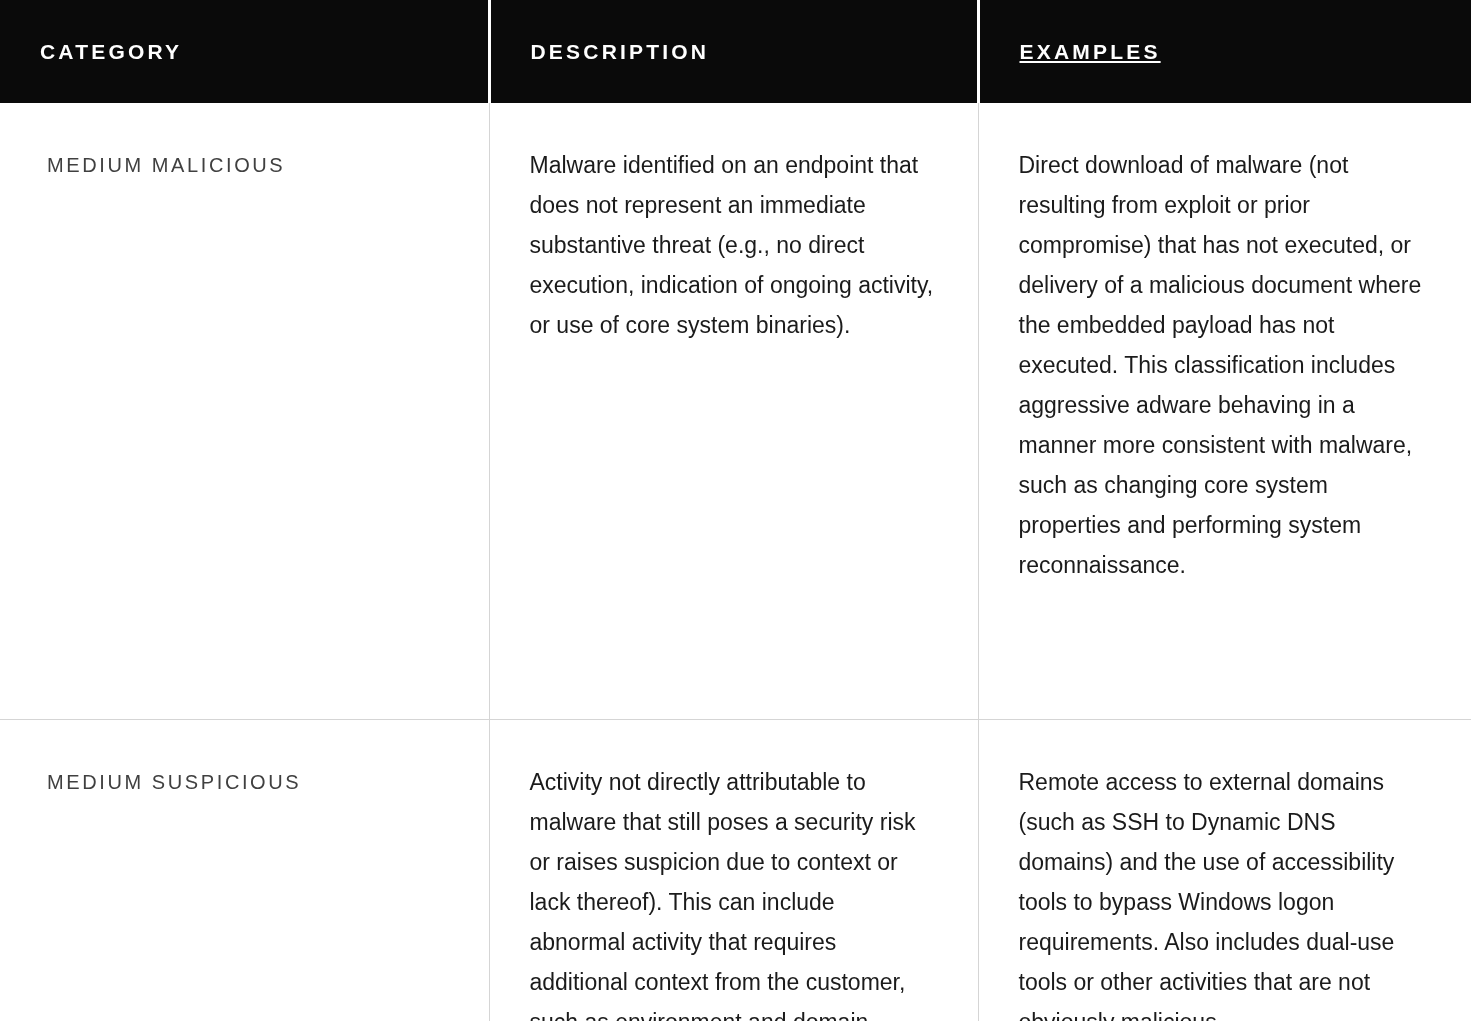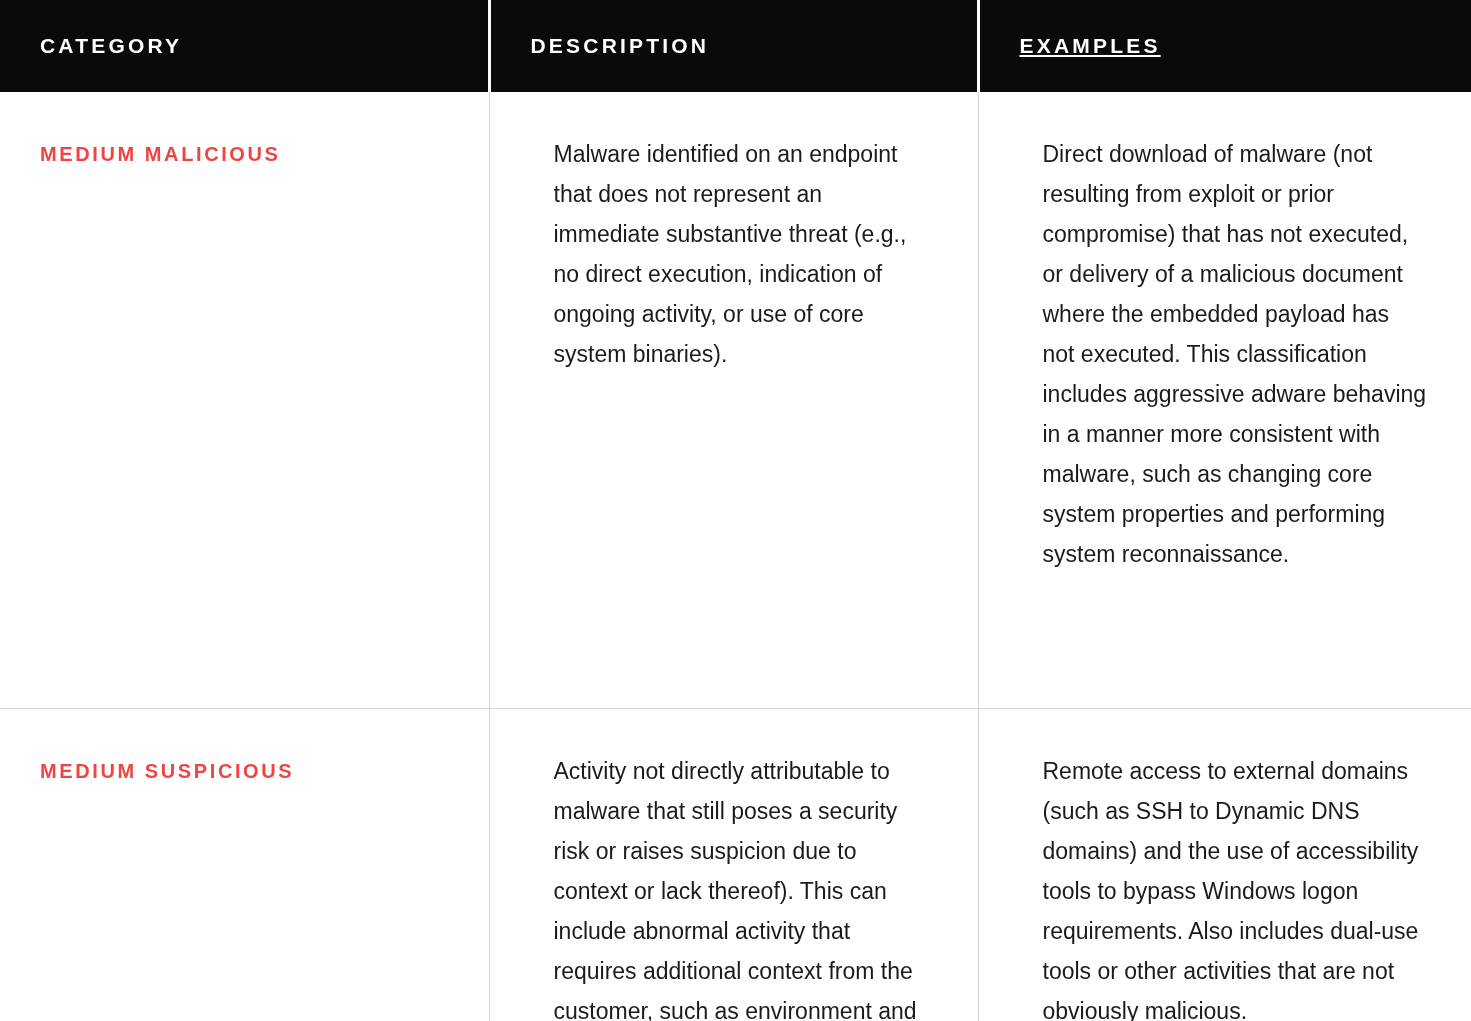"CATEGORY" thead th { height: 92px -> 103px }
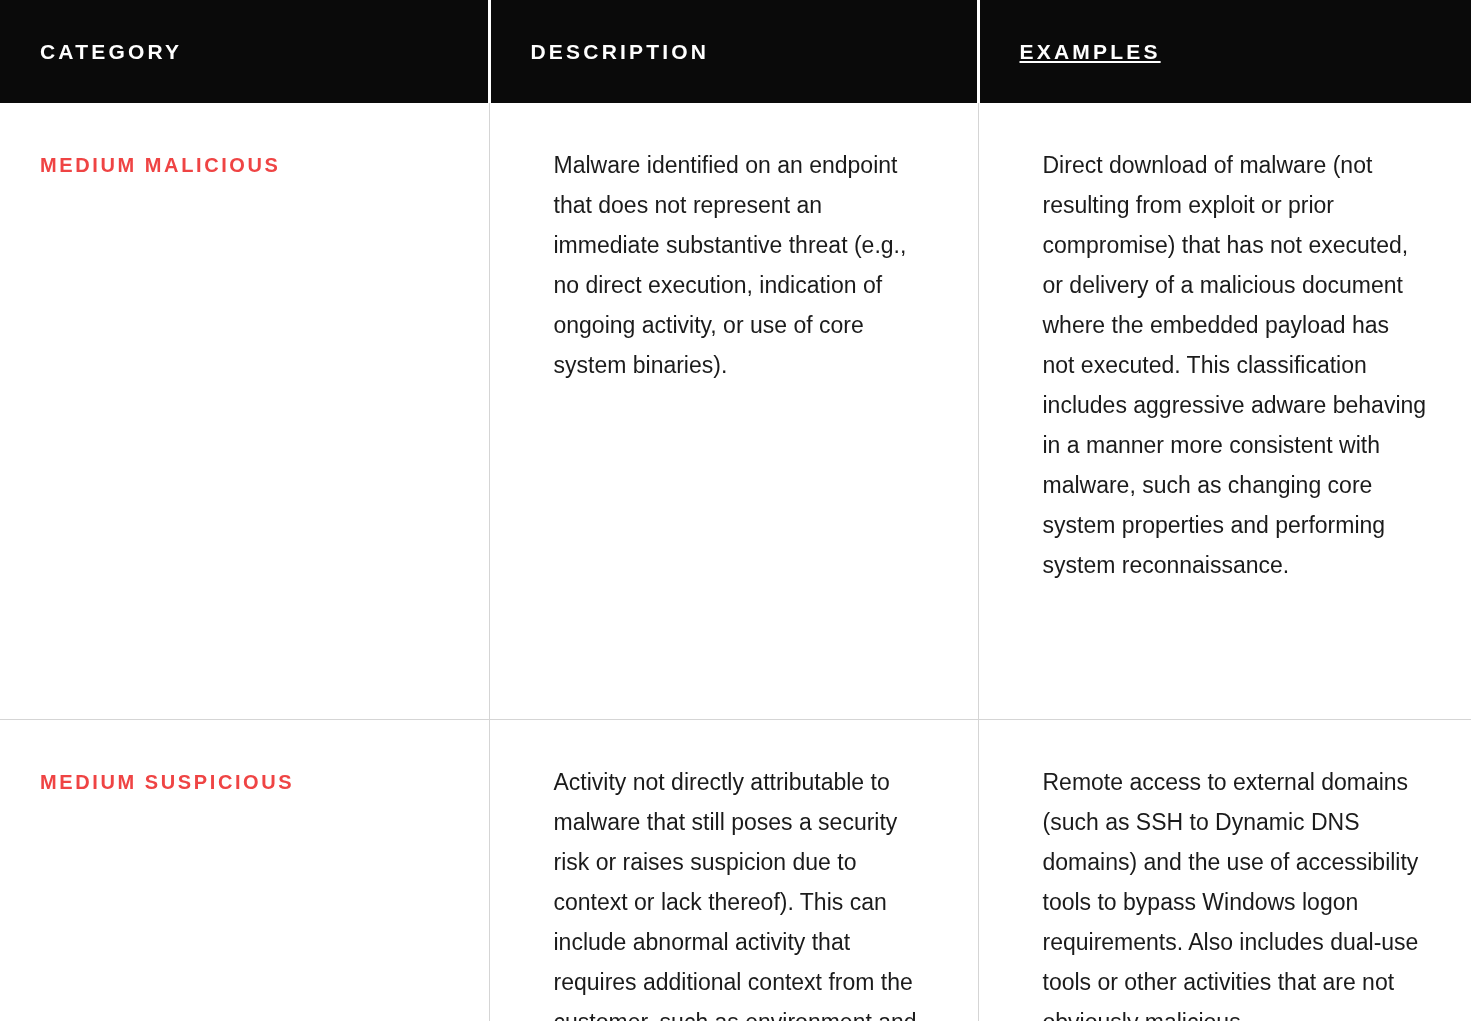"MEDIUM MALICIOUS" .cat-label { color: #ef4444 -> #404040; font-weight: bold -> normal; margin-left: none -> 7px }
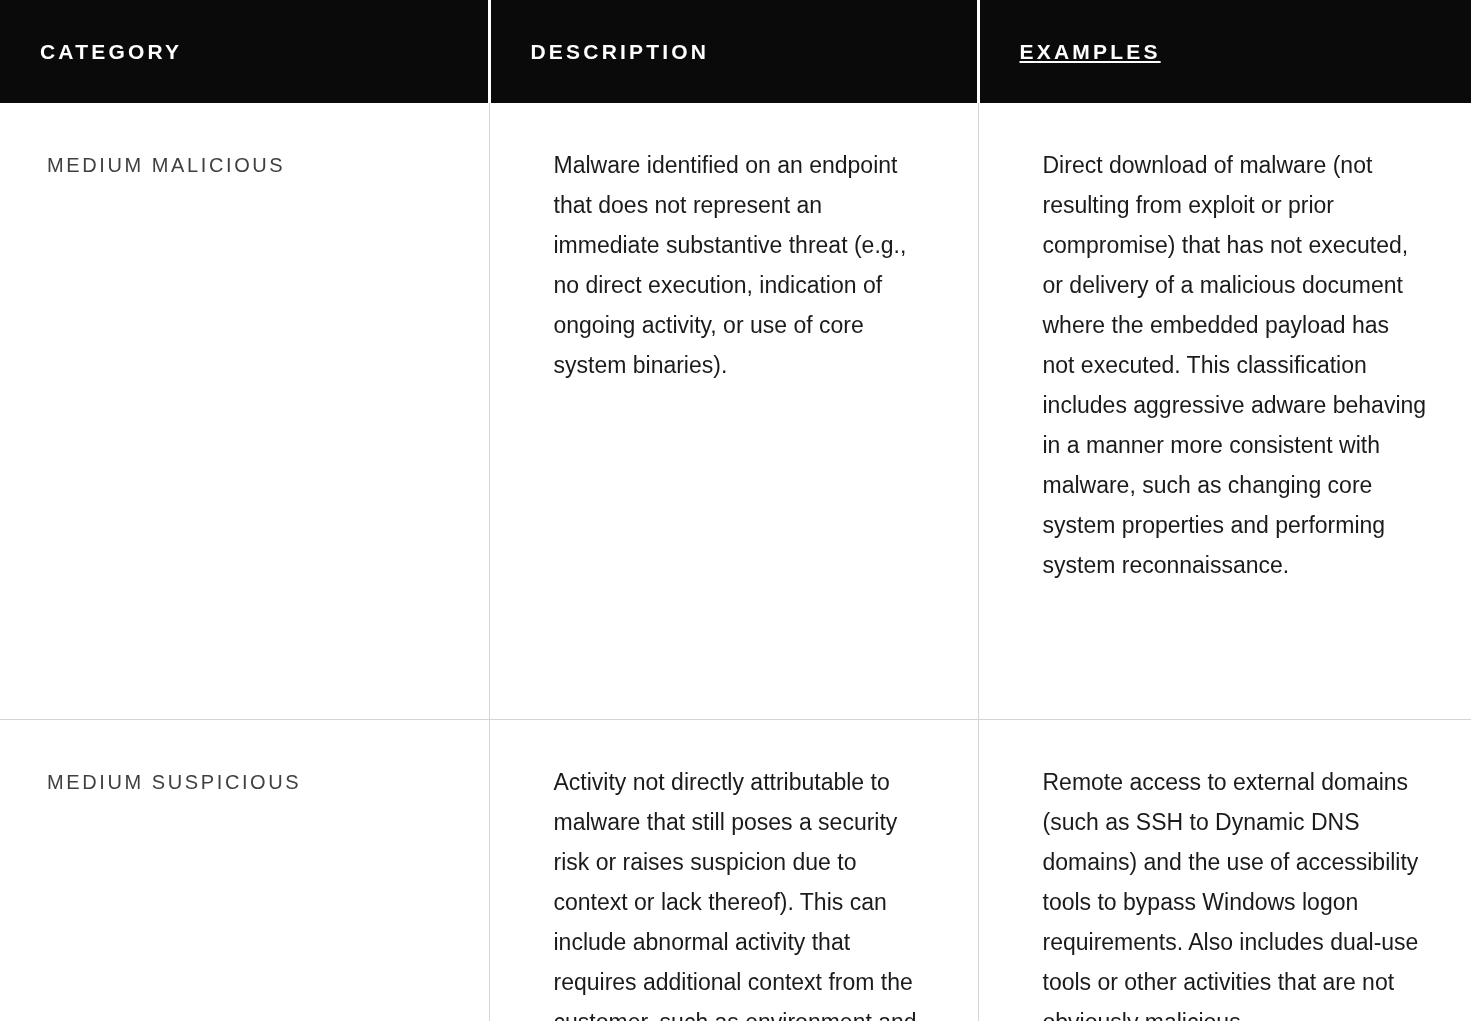"Malware identified on an endpoint" .body-text { margin-left: 24px -> none }
